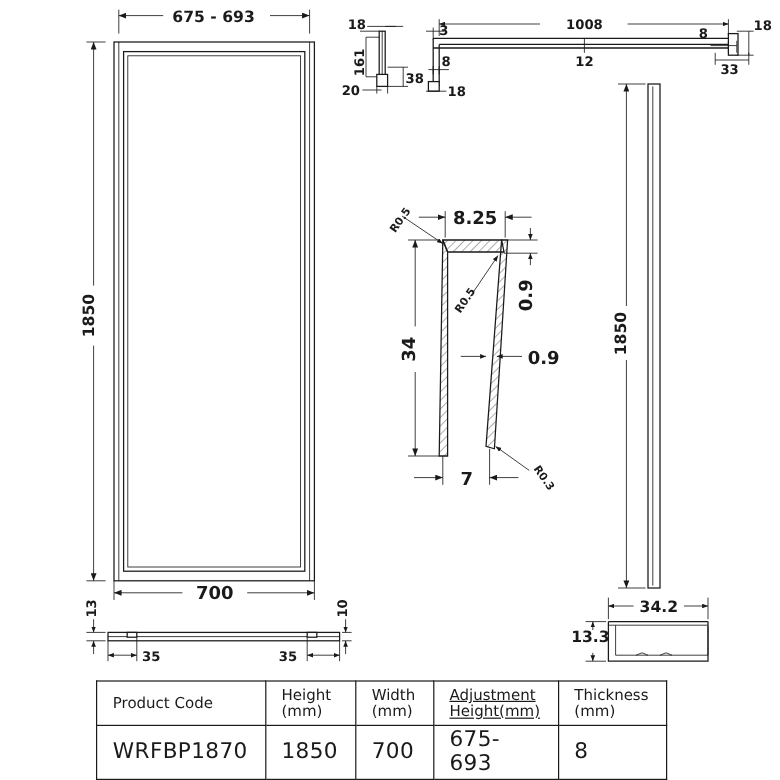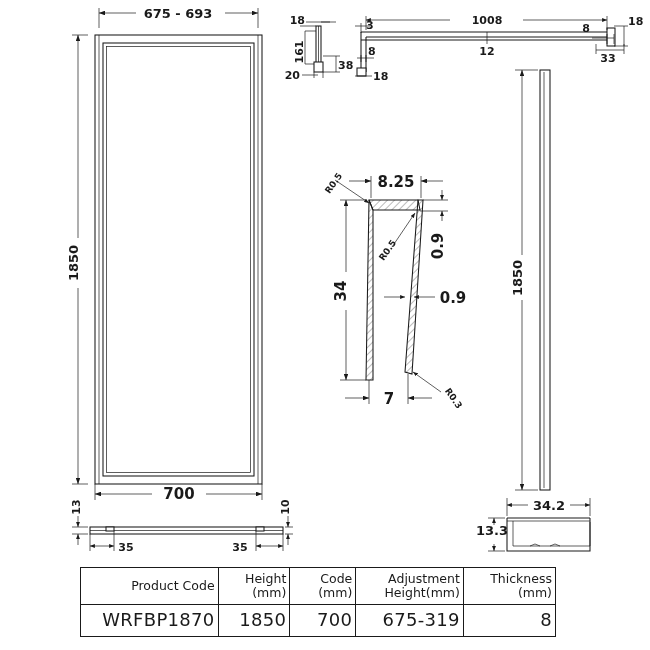"Product Code" #spec-table td { padding: 2px 3px -> 2px 13px; text-align: right -> left }
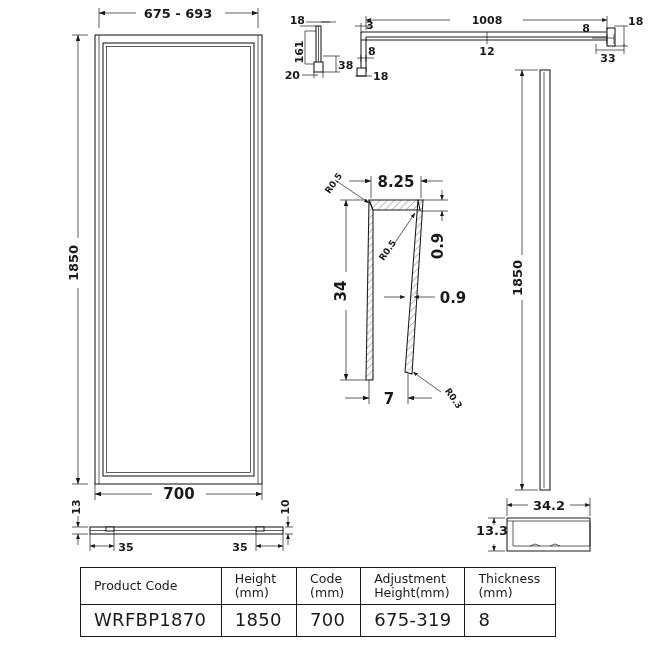"Code" div { text: Code -> Width }
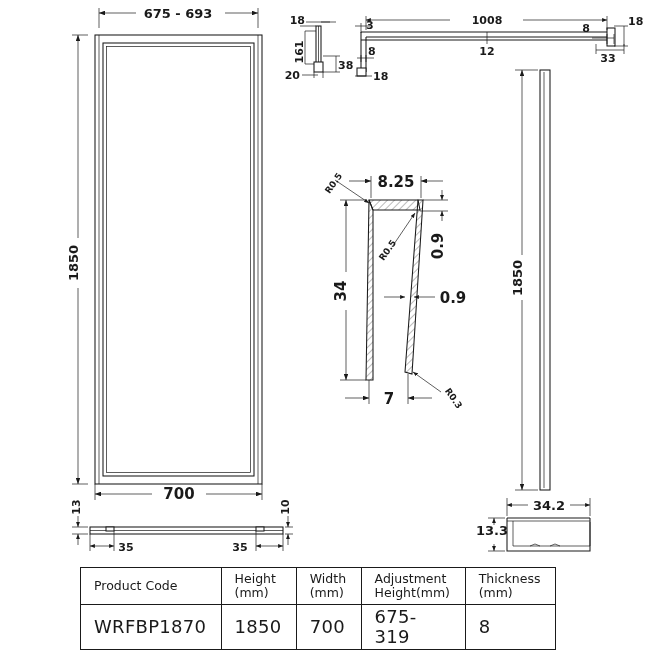"Adjustment" .nowrapsmall { text-decoration: none -> underline }
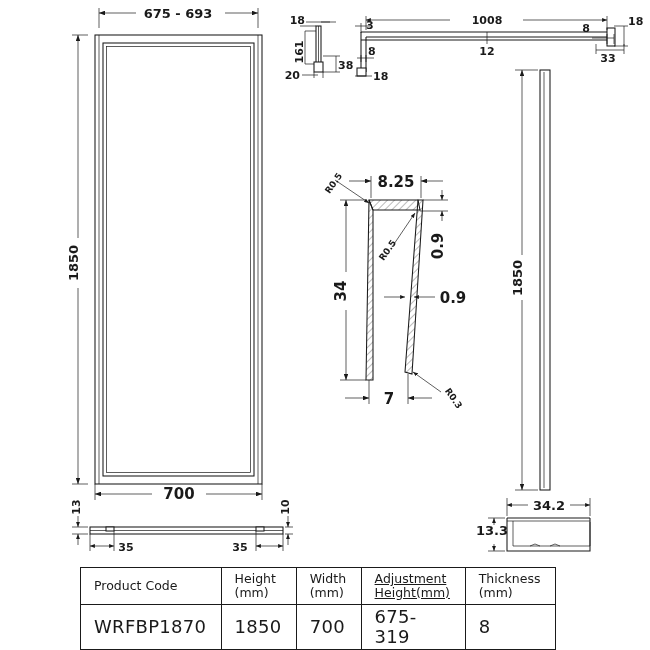"675-319" td { text: 675-319 -> 675-693 }
